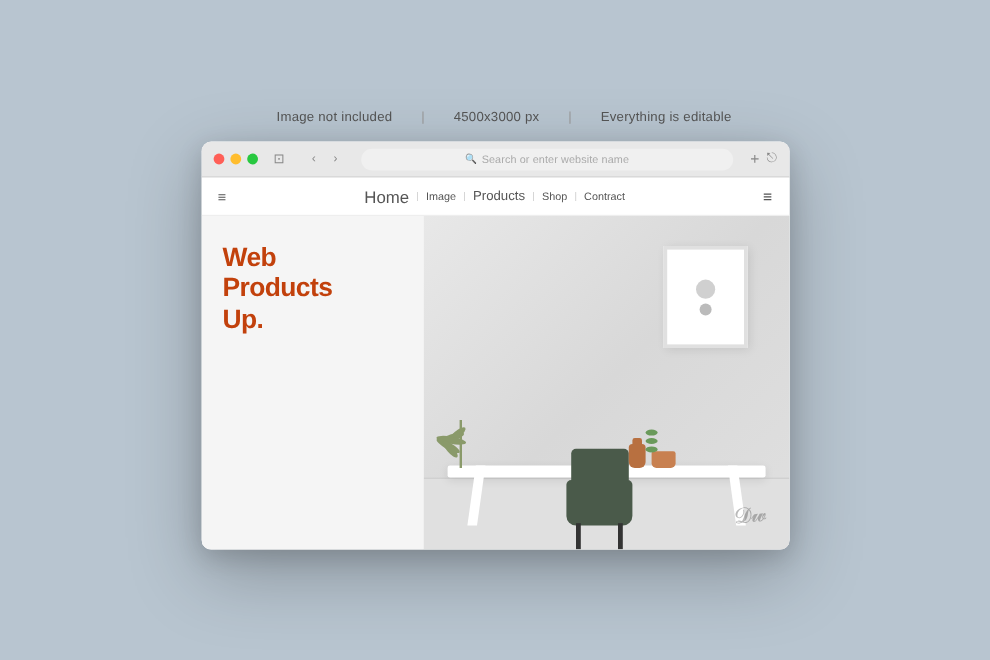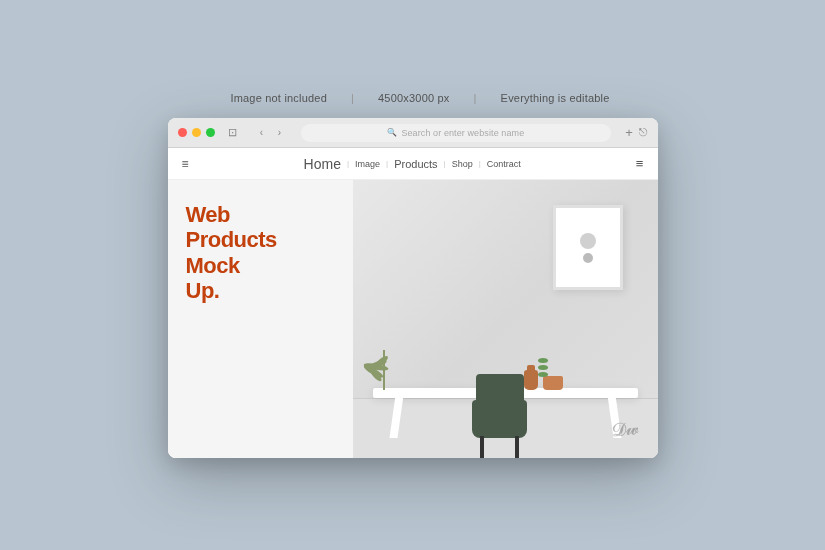"Mock" div { html: <div>Mock</div> -> none }
